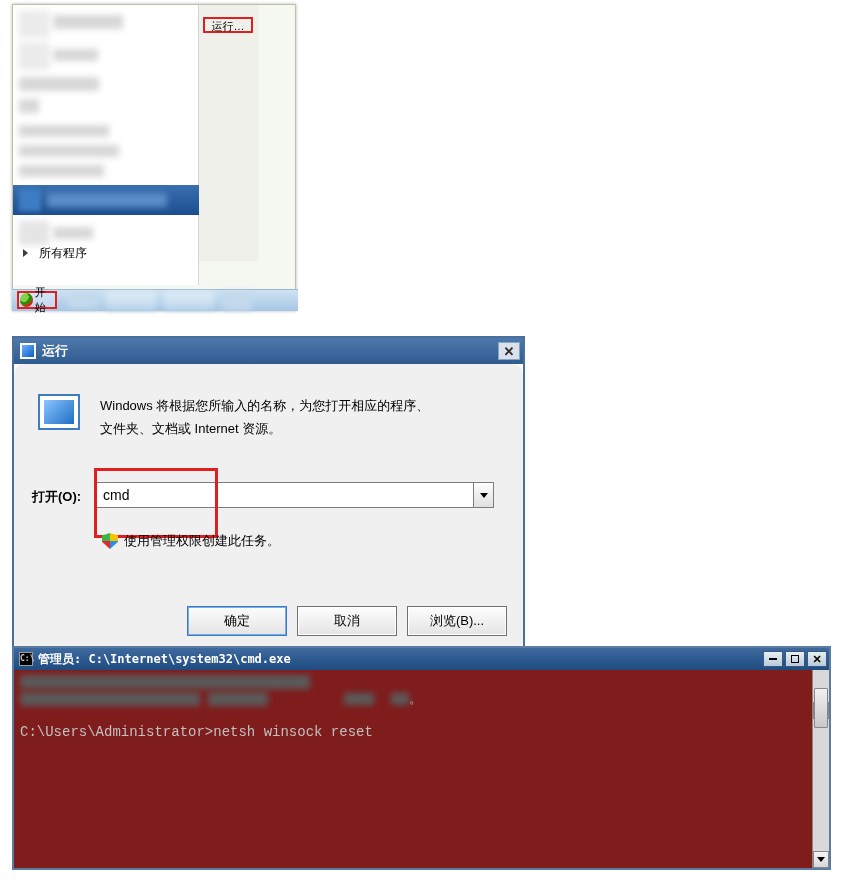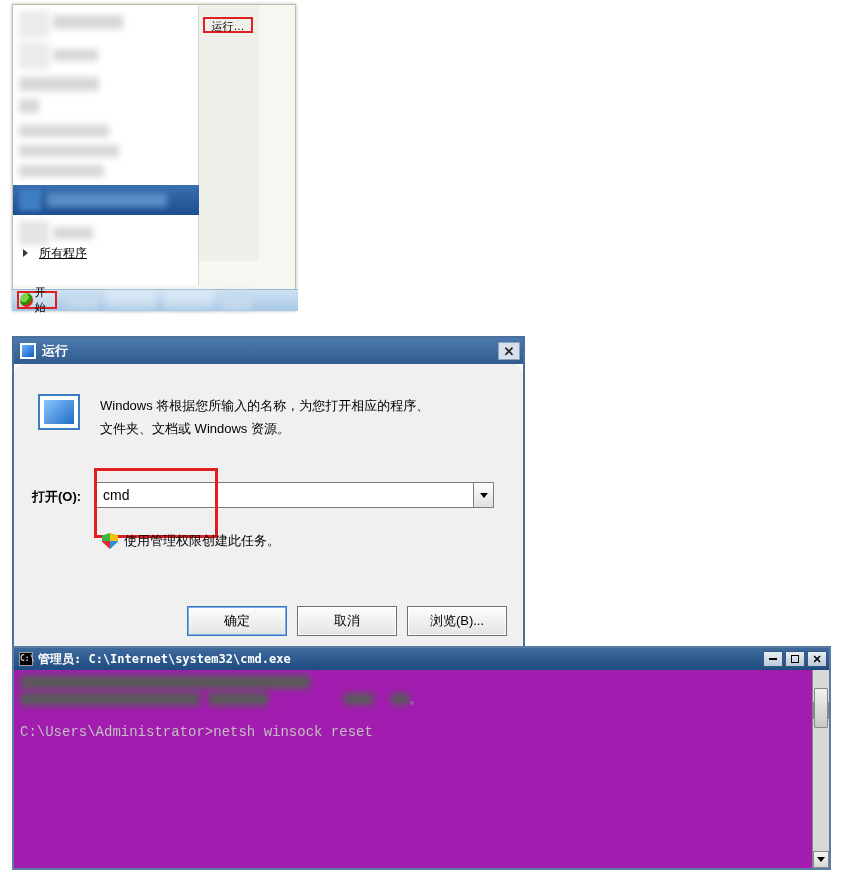"所有程序" .sm-allprog span { text-decoration: underline -> none }
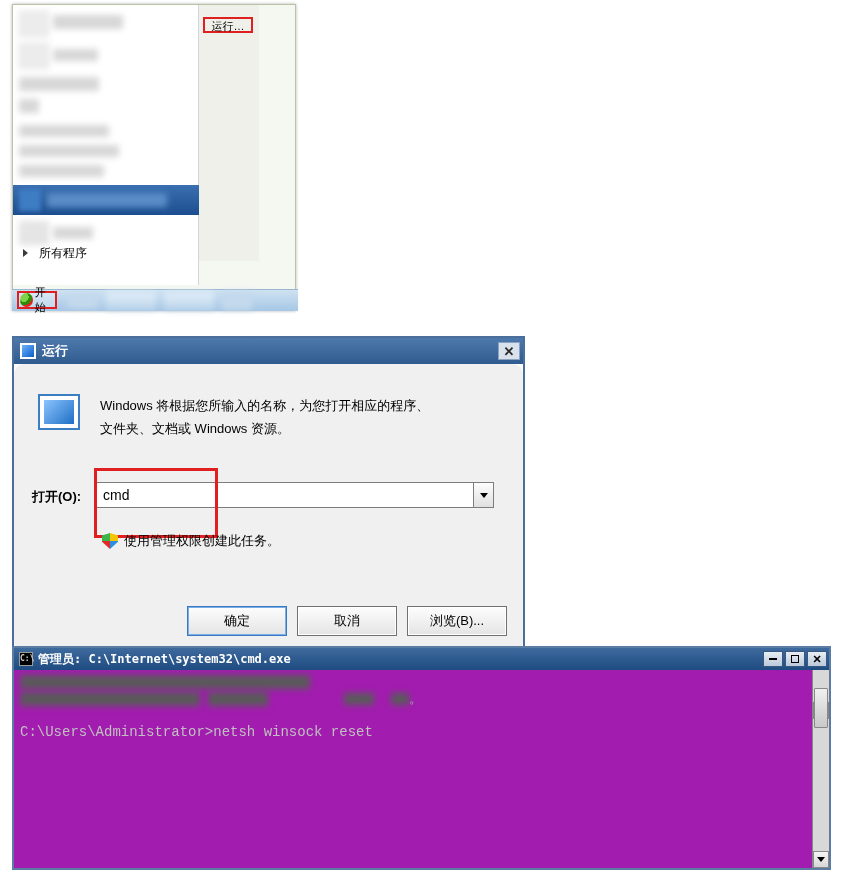"文件夹、文档或 Windows 资源。" span { text: Windows -> Internet }
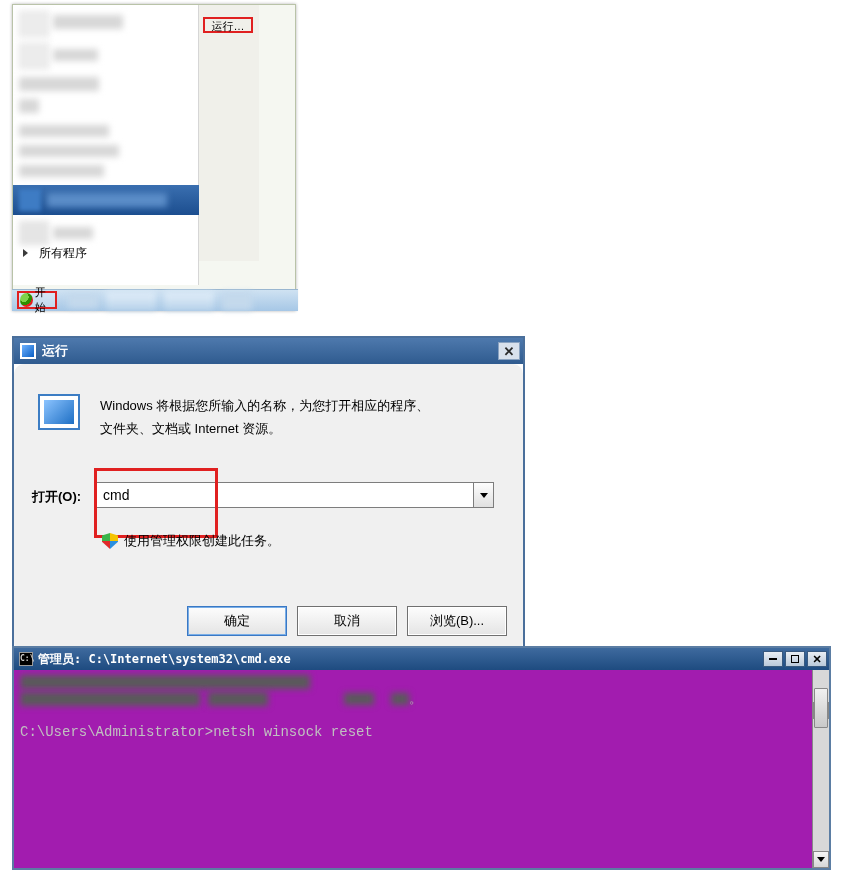"。 C:\Users\Administrator>netsh winsock" .cmd-body { background: #a21caf -> #7f1d1d }
